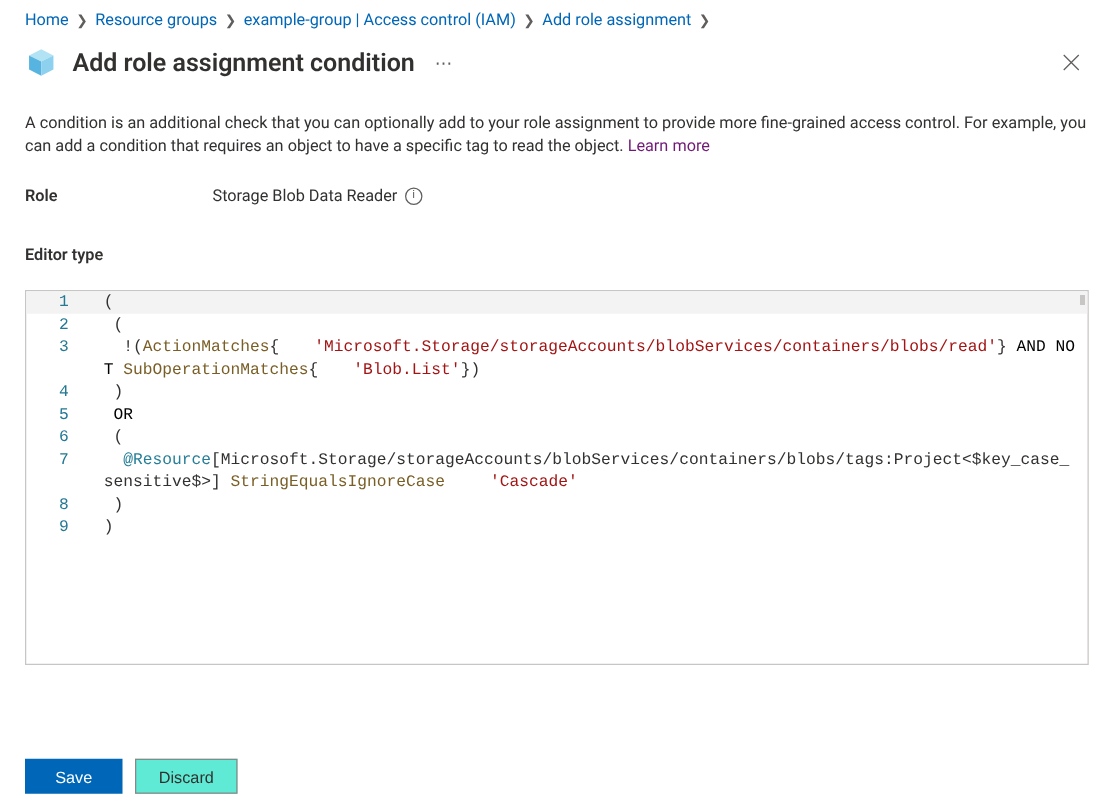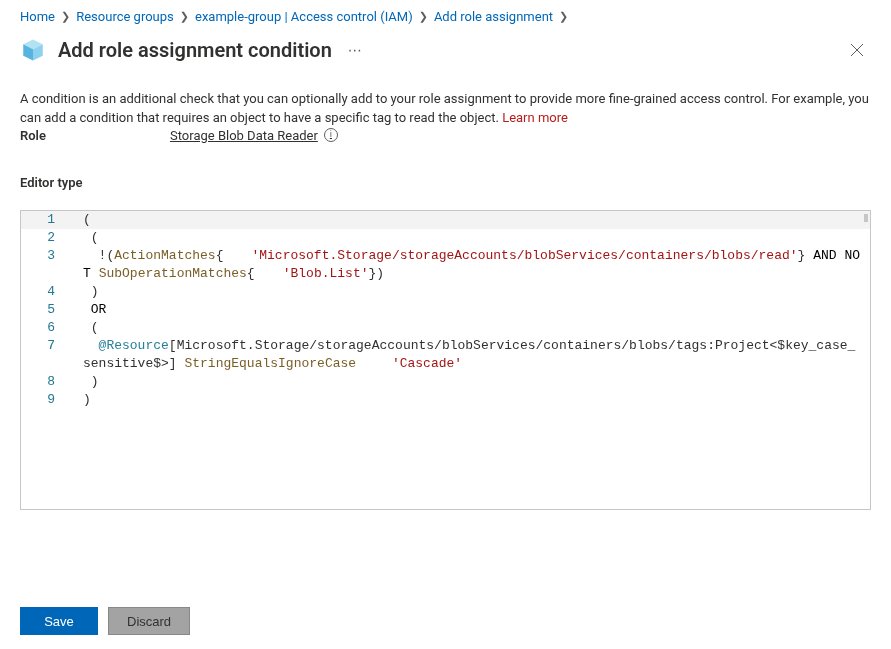"Learn more" .intro a { color: #b91c1c -> #701a75 }
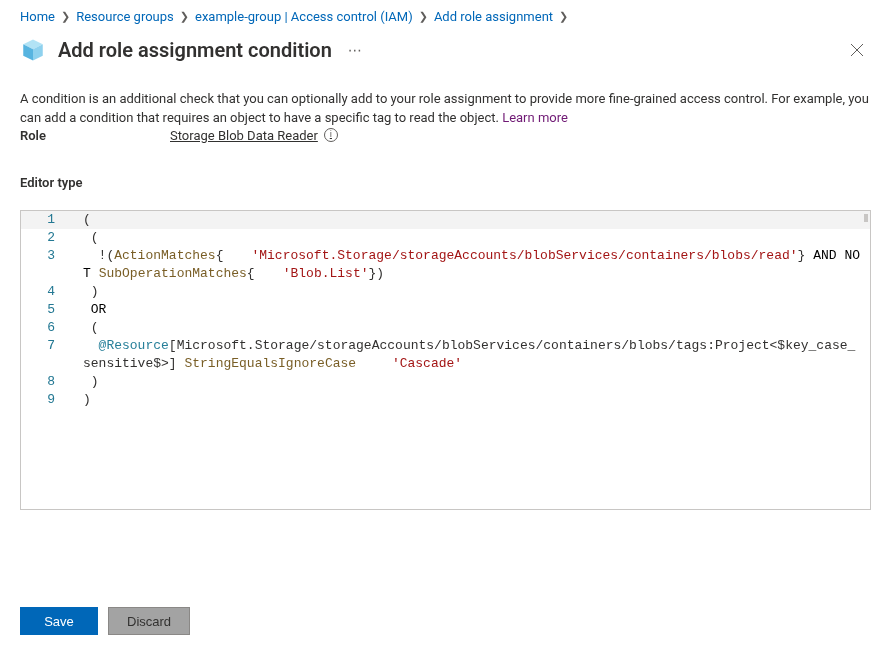"Role" .field-row { margin-top: none -> 22px }
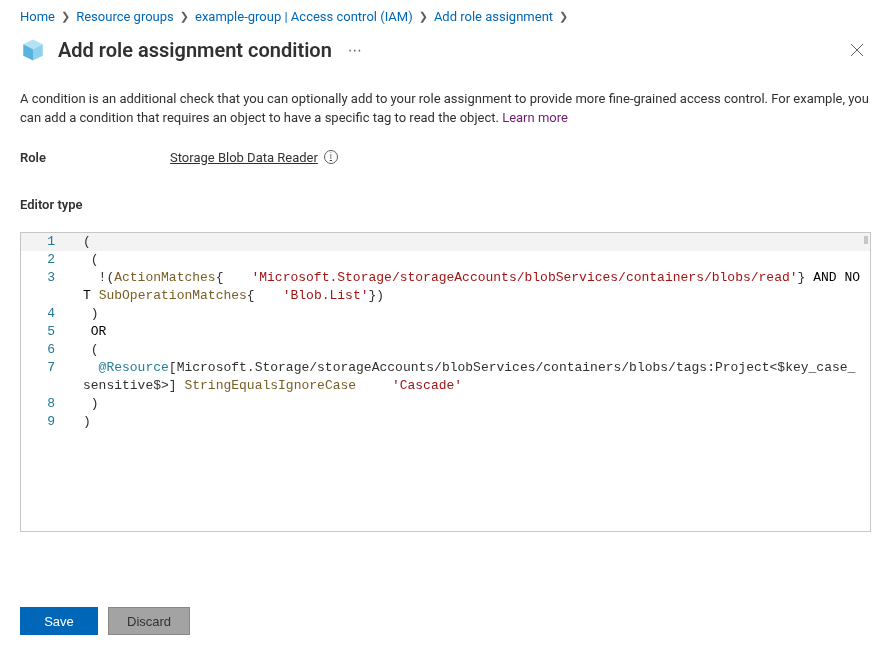"Storage Blob Data Reader" .field-value { text-decoration: underline -> none }
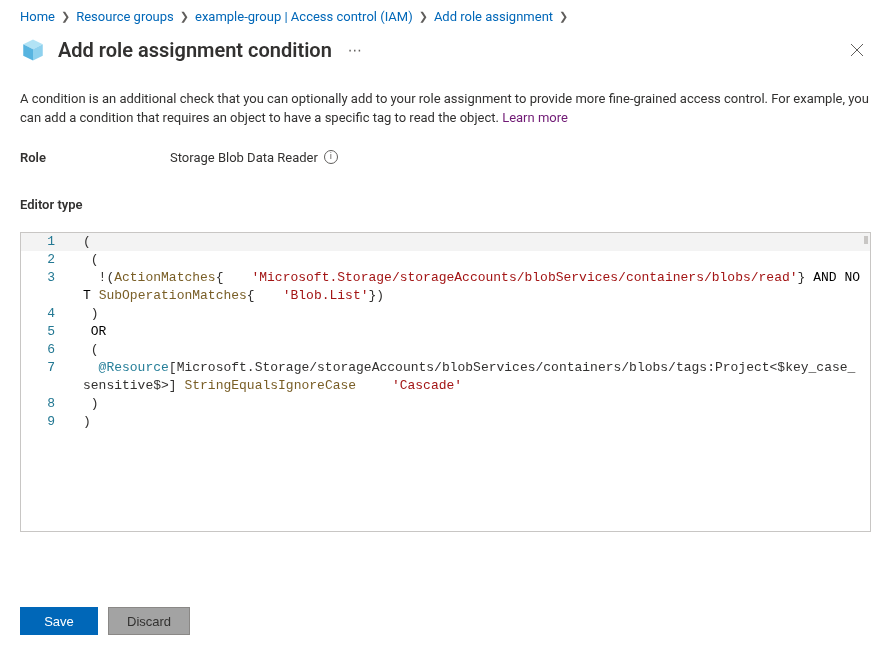"Discard" .btn-secondary { background: #a3a3a3 -> #5eead4 }
